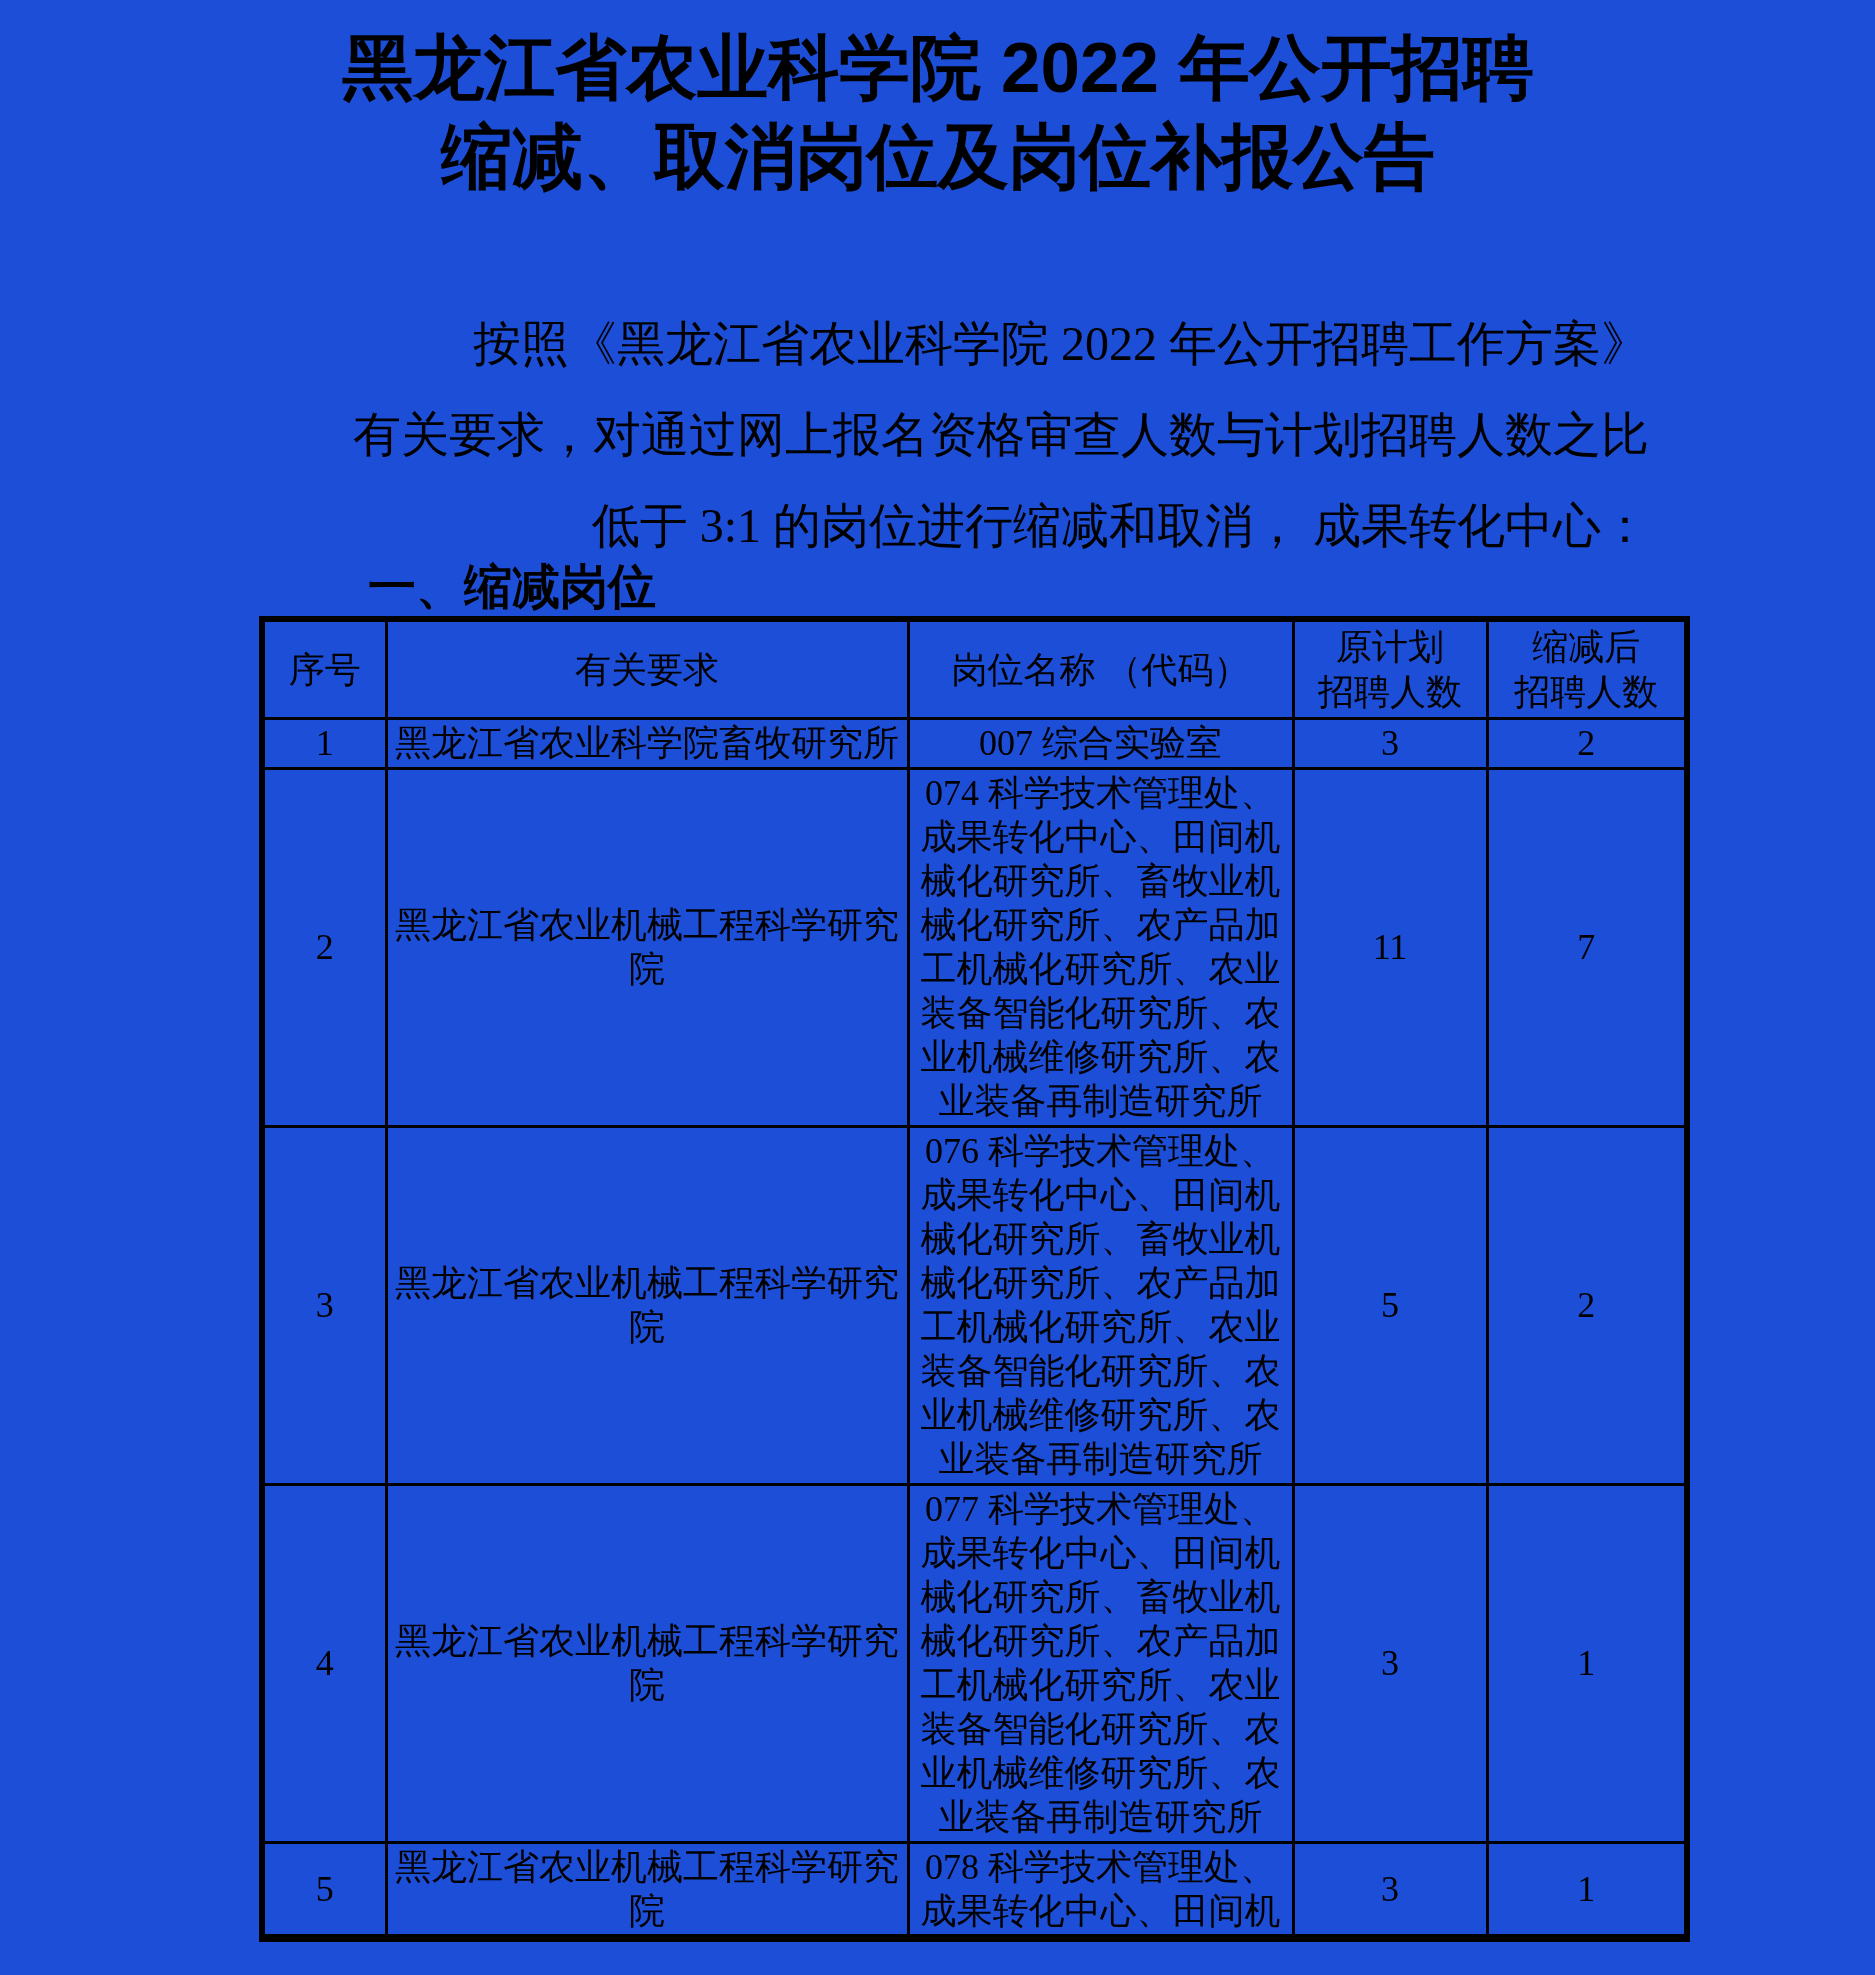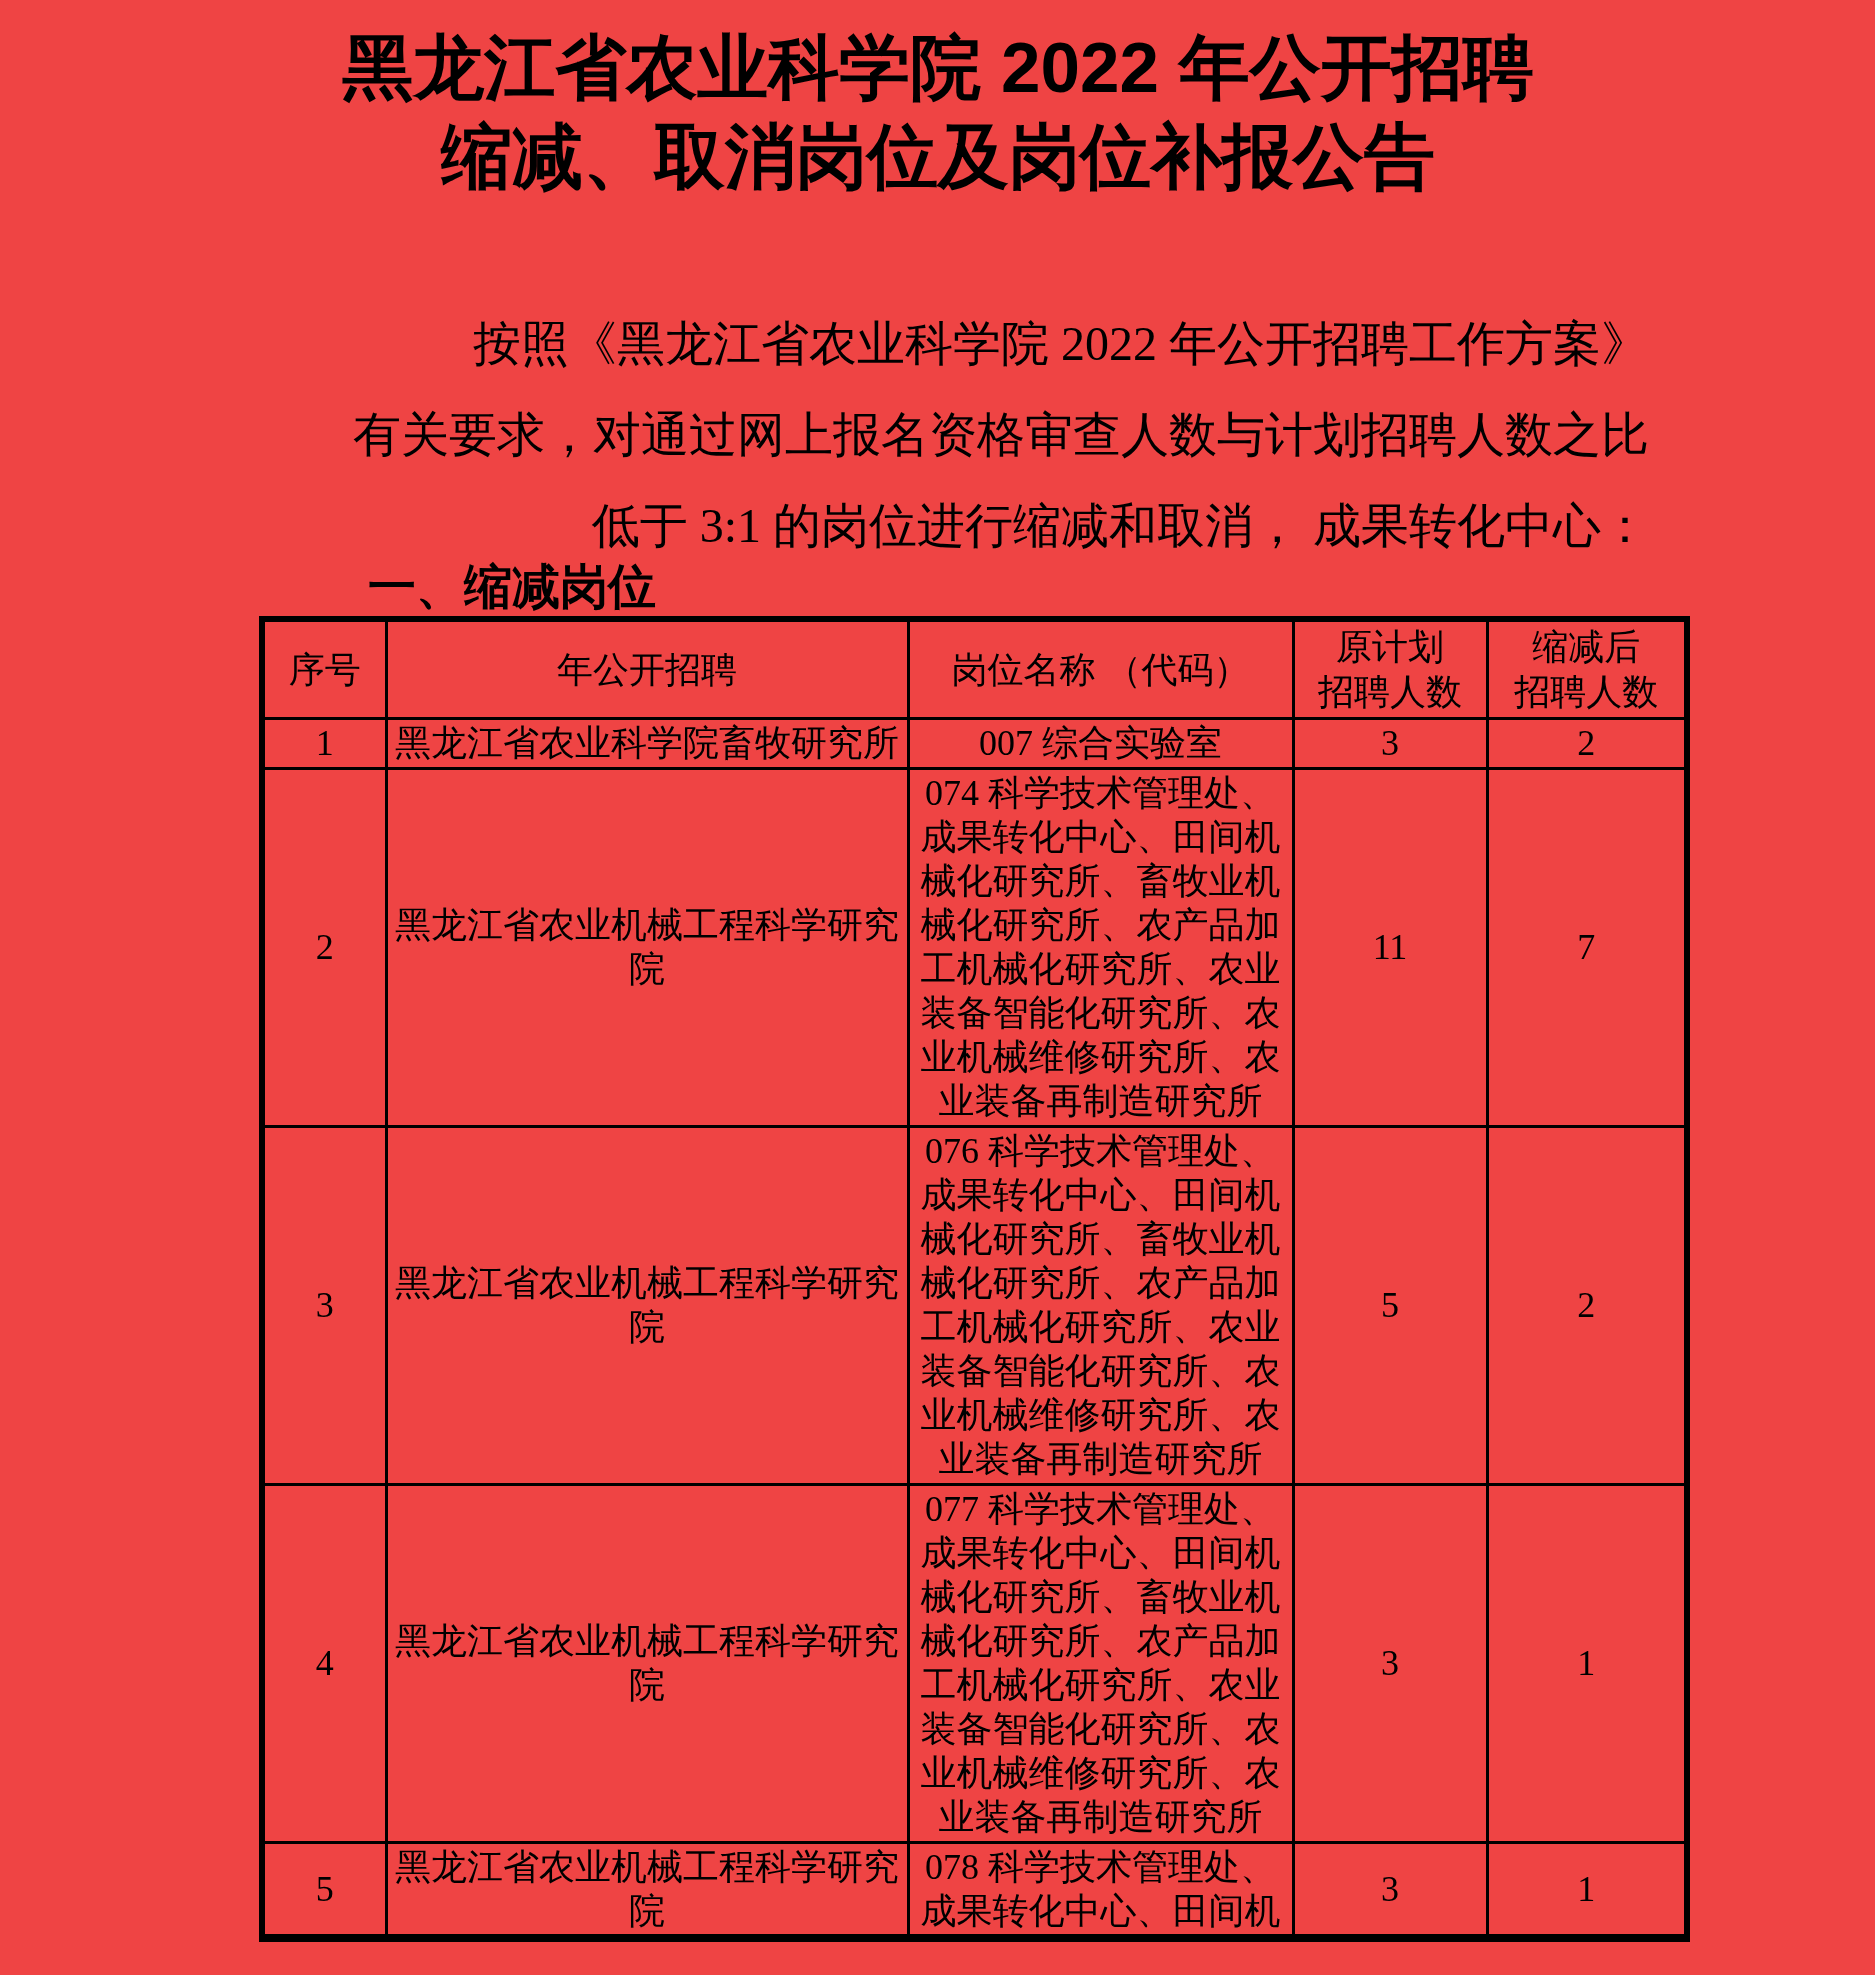"黑龙江省农业科学院 2022 年公开招聘" .page { background: #ef4444 -> #1d4ed8 }
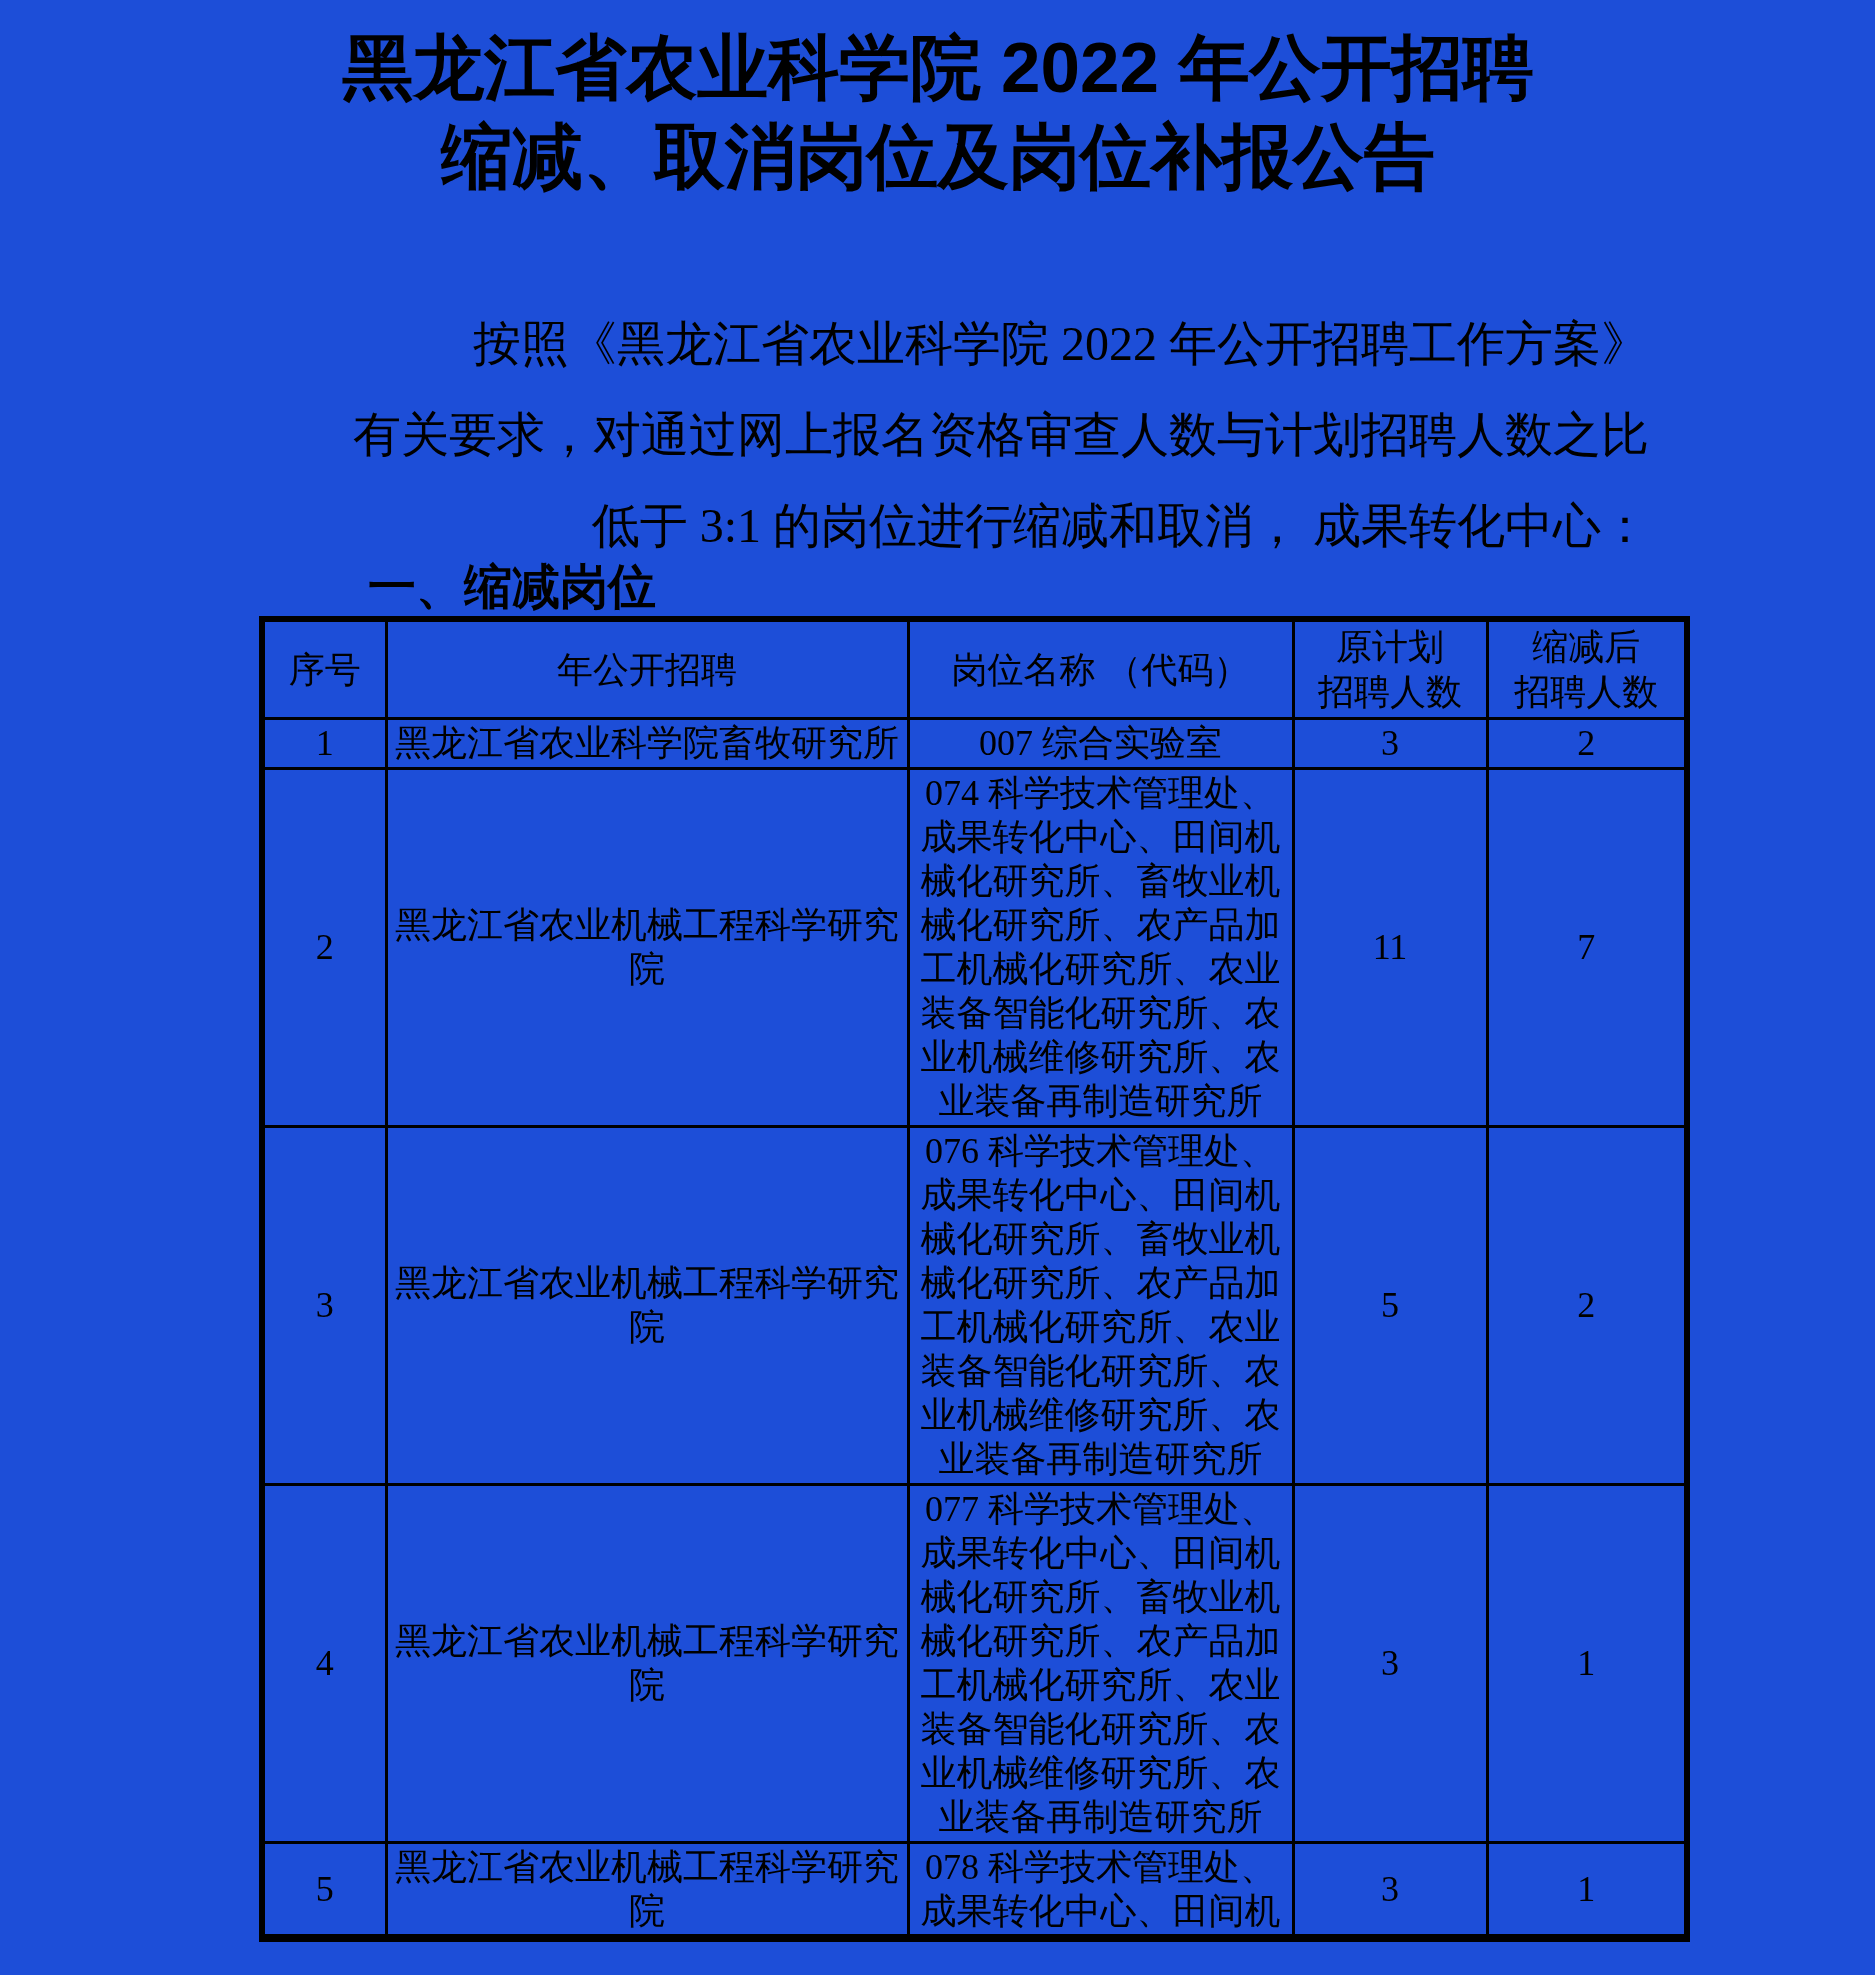"年公开招聘" th { text: 年公开招聘 -> 有关要求 }
